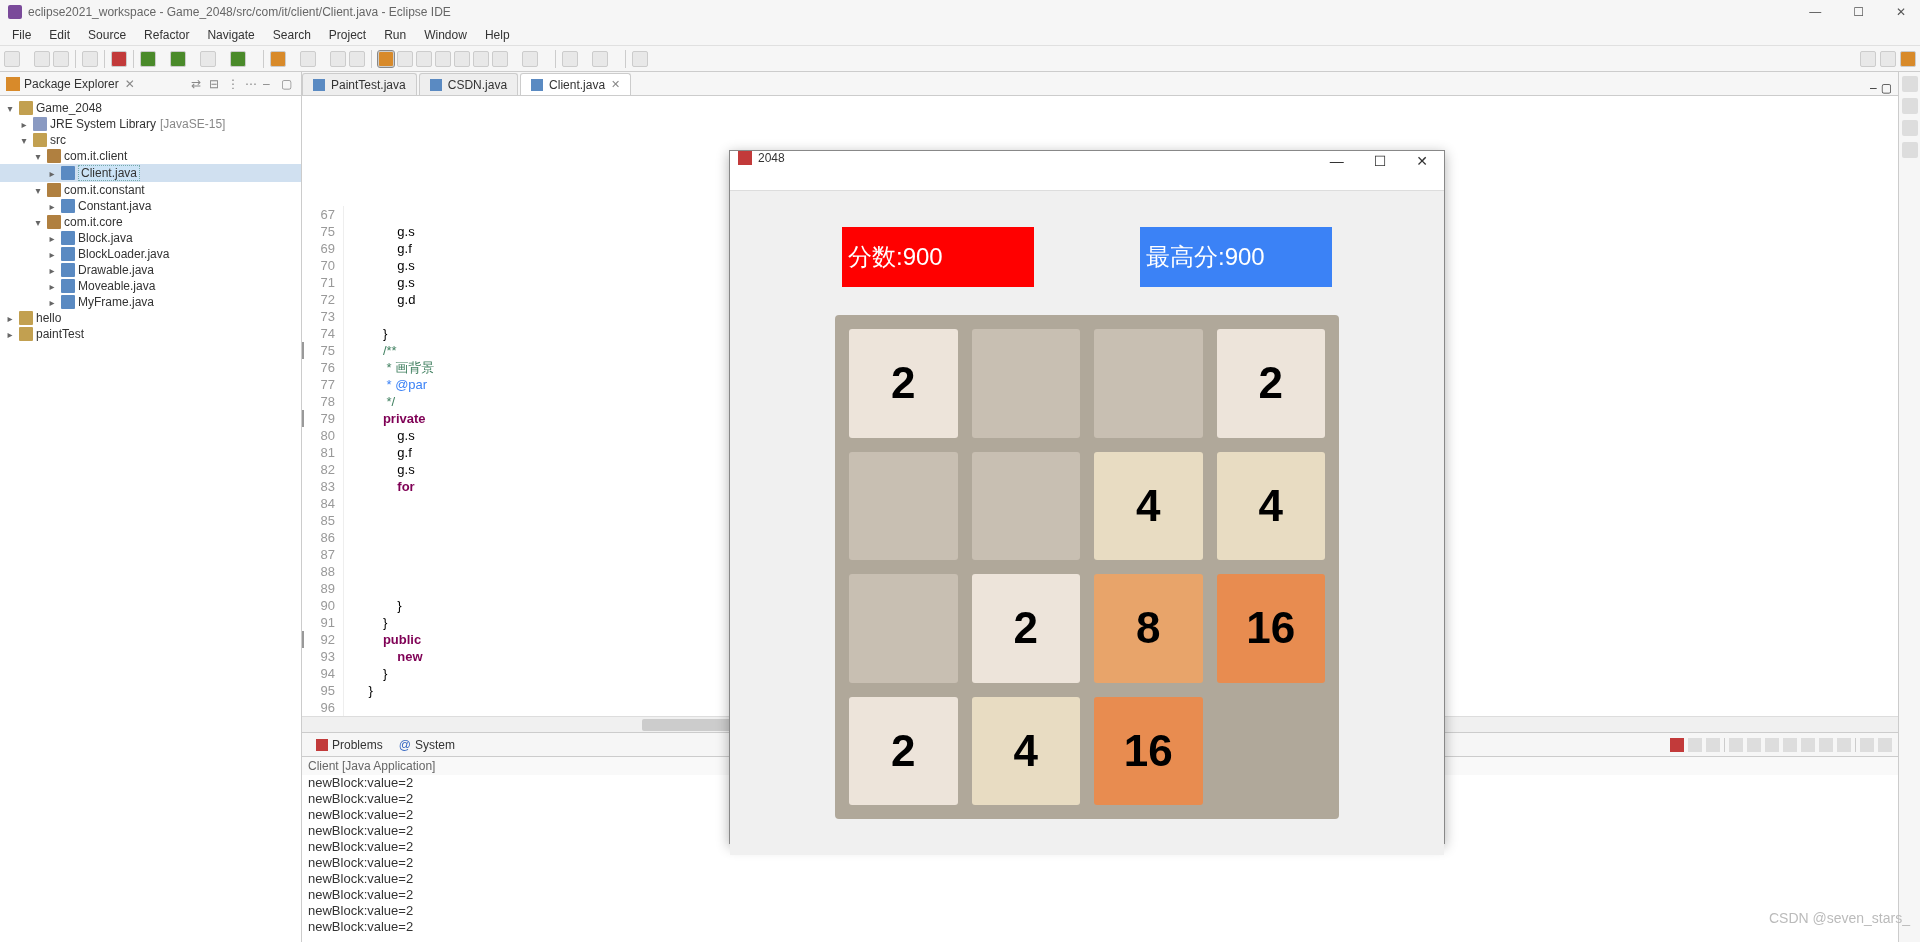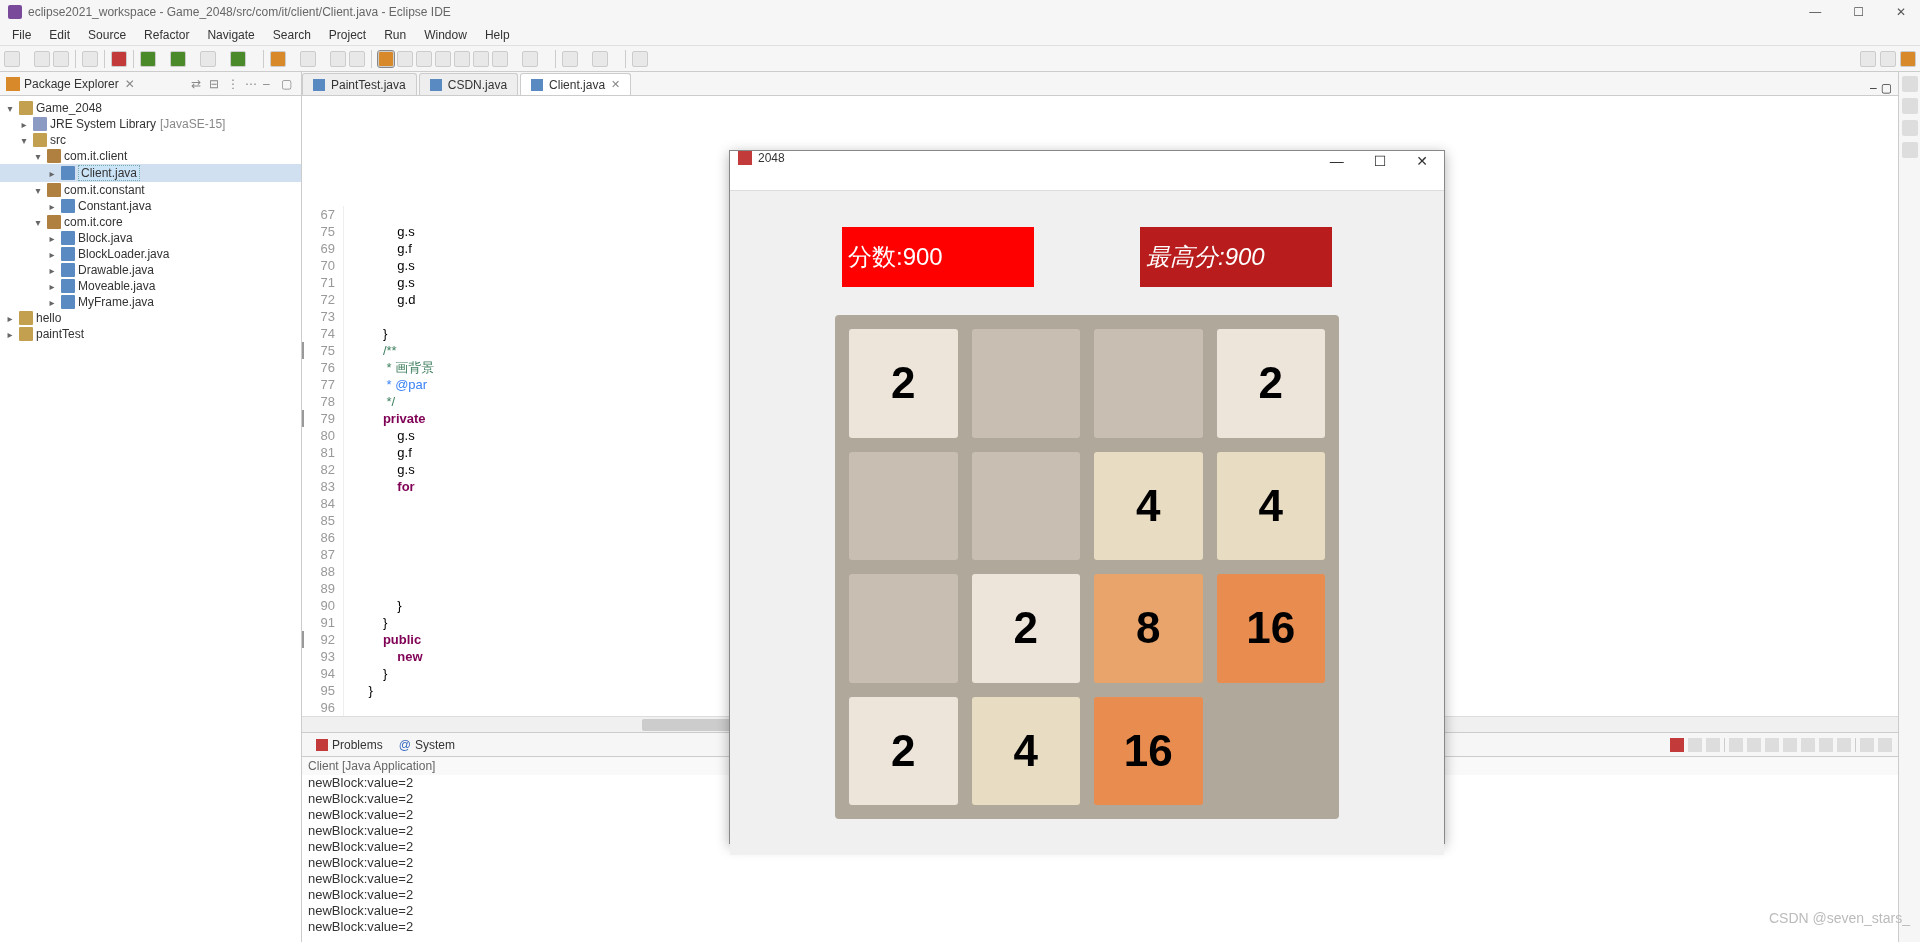"最高分:900" .scorebox.green { background: #b91c1c -> #3b82f6; font-style: italic -> none }
